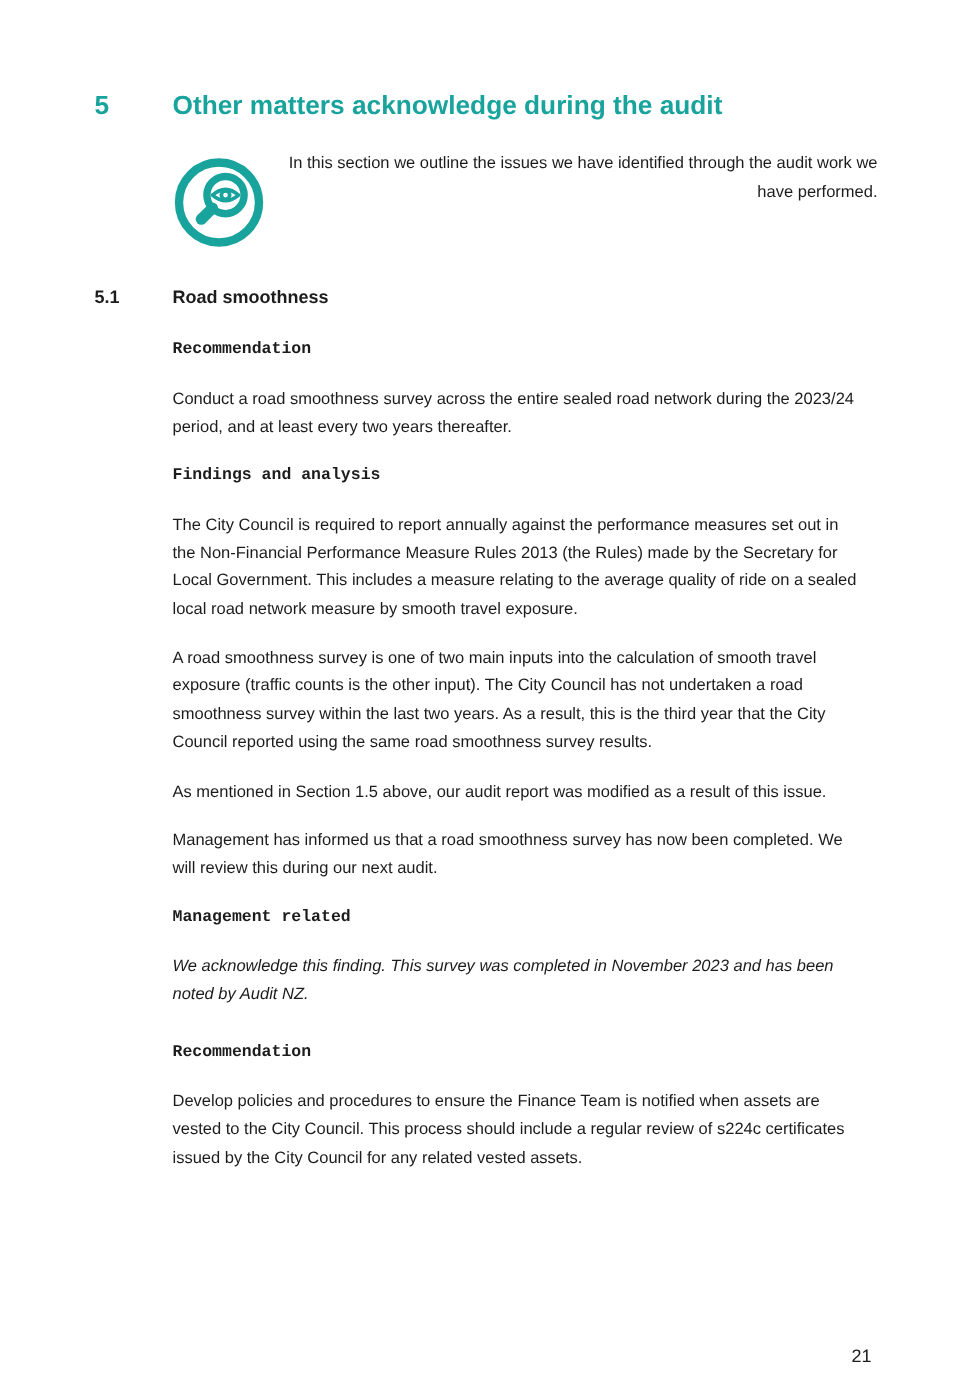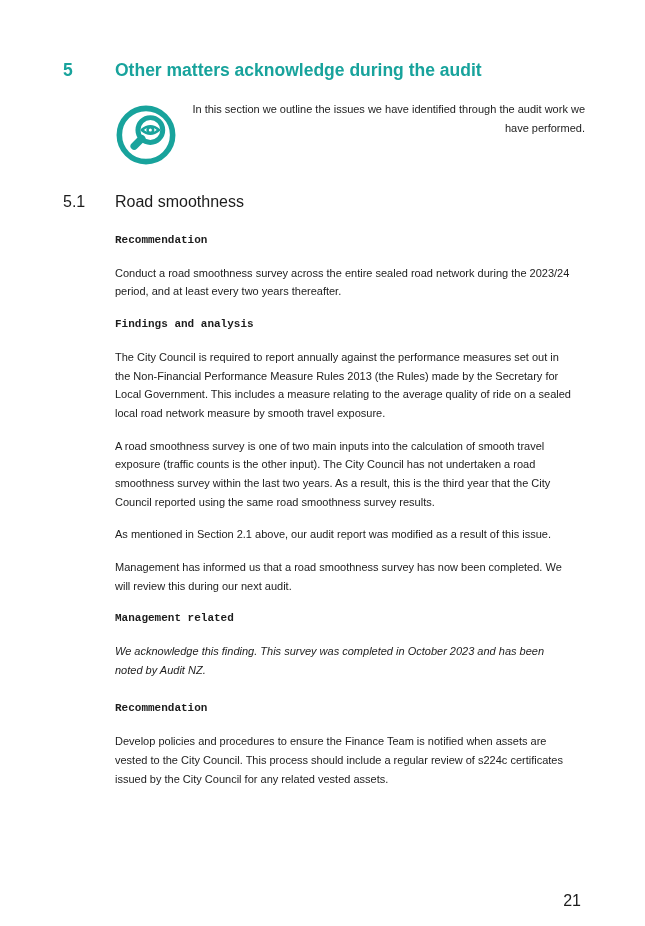"5.1" .section-heading { font-size: 16px -> 12px; font-weight: normal -> bold }
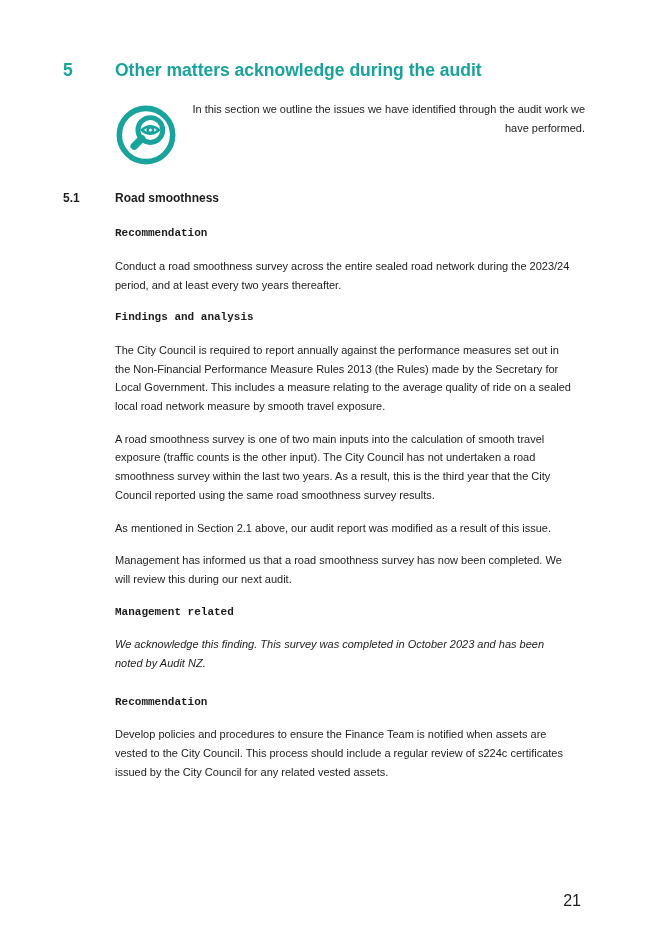"As mentioned in Section 2.1" p.para { text: 2.1 -> 1.5 }
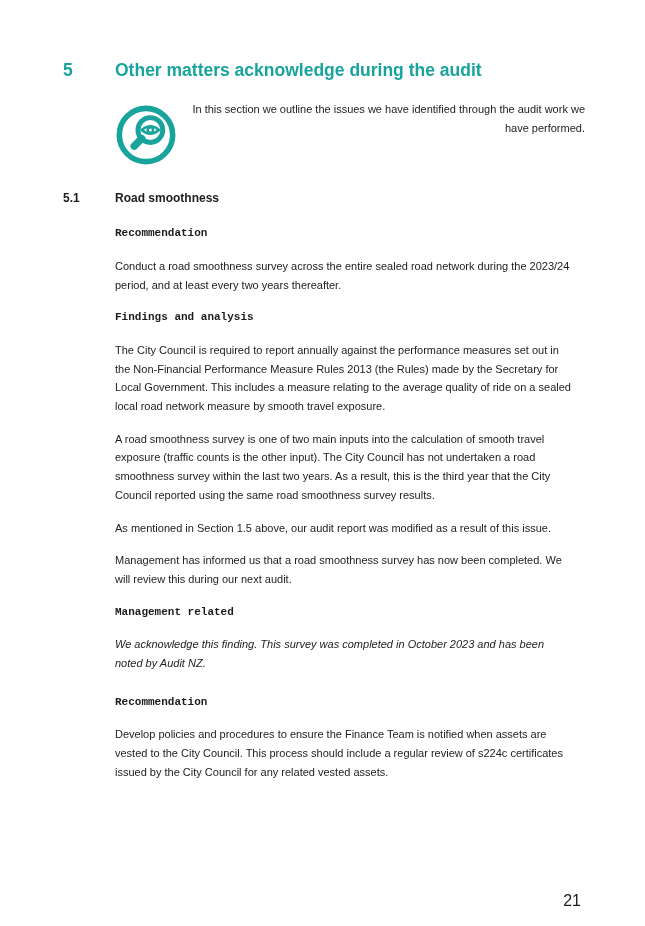"We acknowledge this finding. This" p.para { text: October -> November }
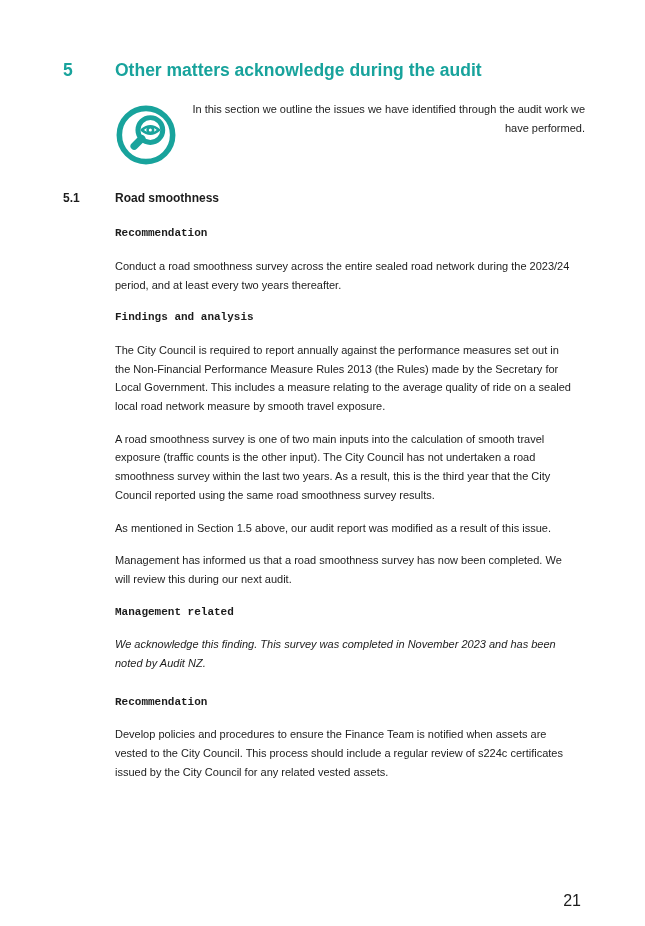"21" .page-number { font-size: 16px -> 12px }
